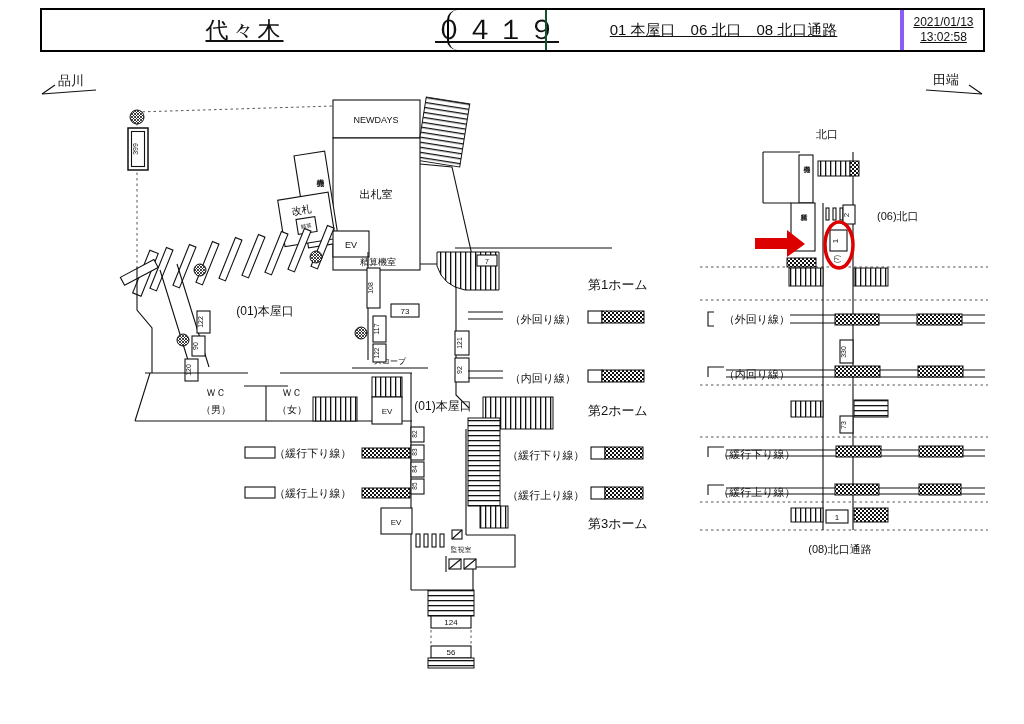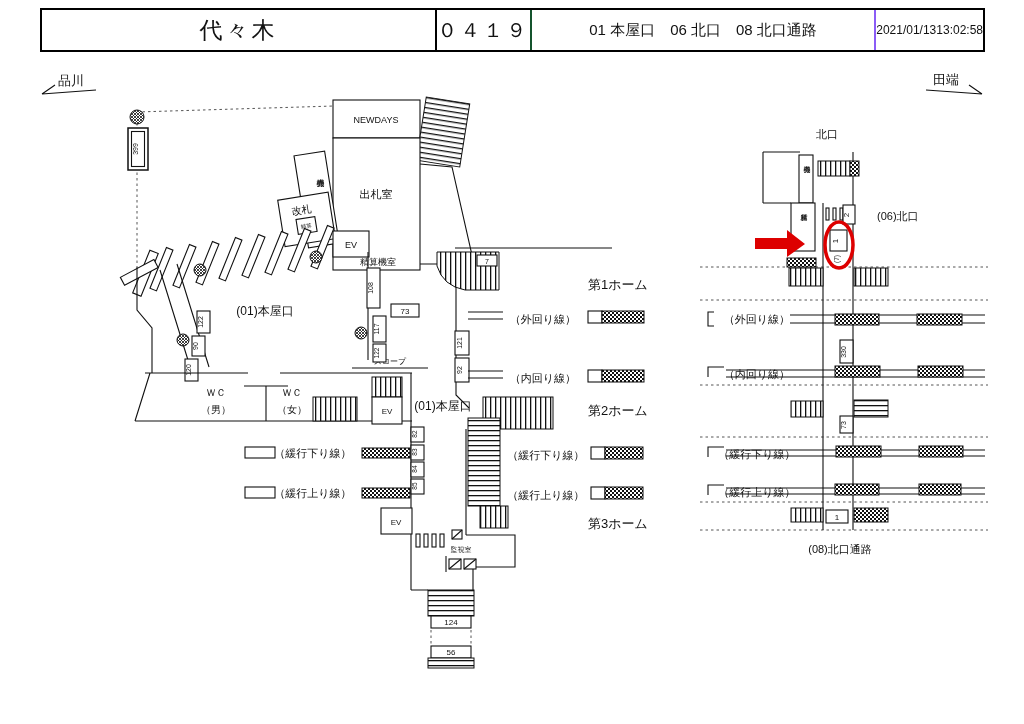"代々木" .hcell { text-decoration: none -> underline }
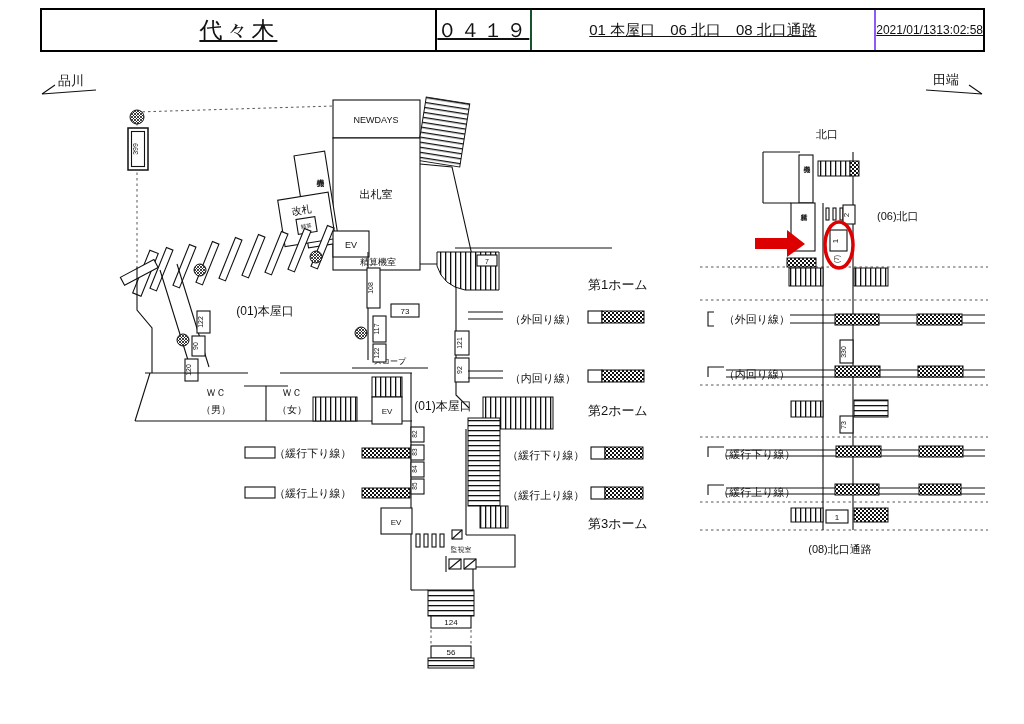"０４１９" #hc2 { border-radius: none -> 10px; font-size: 20px -> 28px }
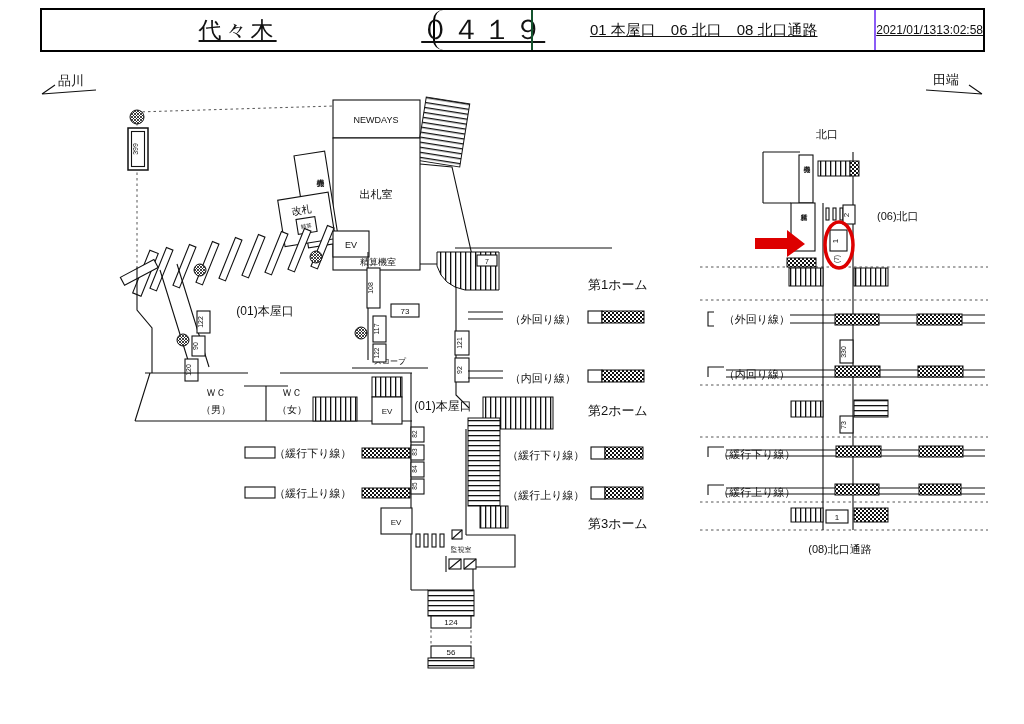"2021/01/13" #hc4 { border-left: 2px solid #8b5cf6 -> 4px solid #8b5cf6; flex-direction: none -> column }
